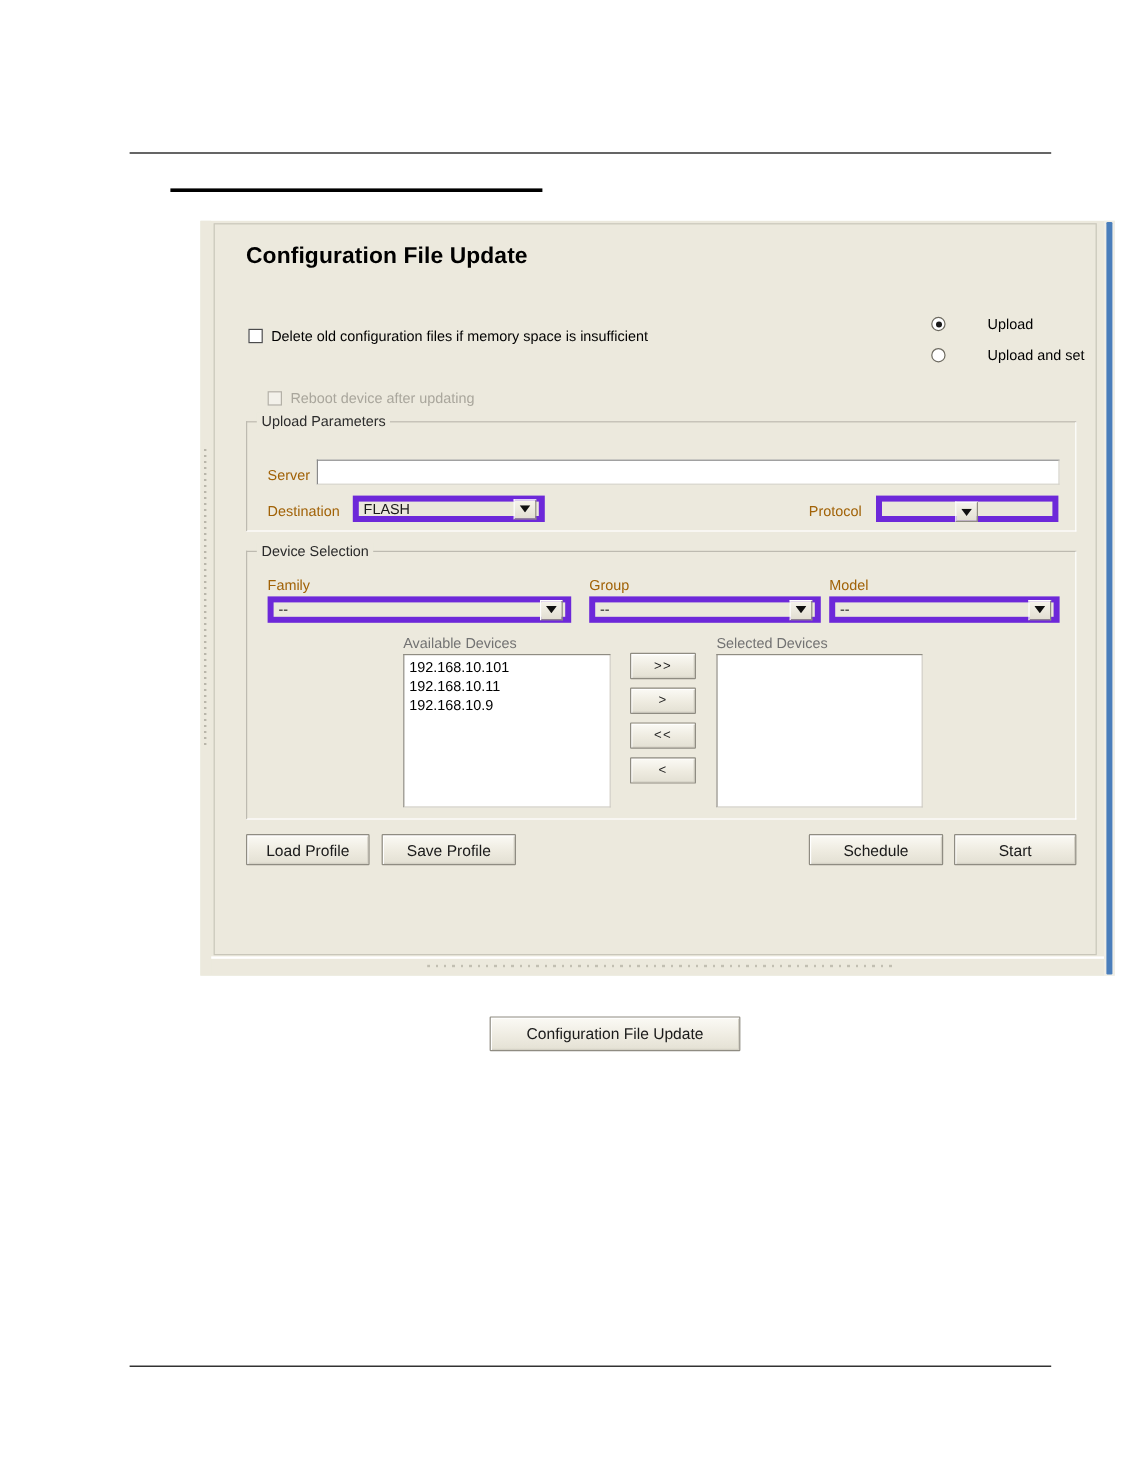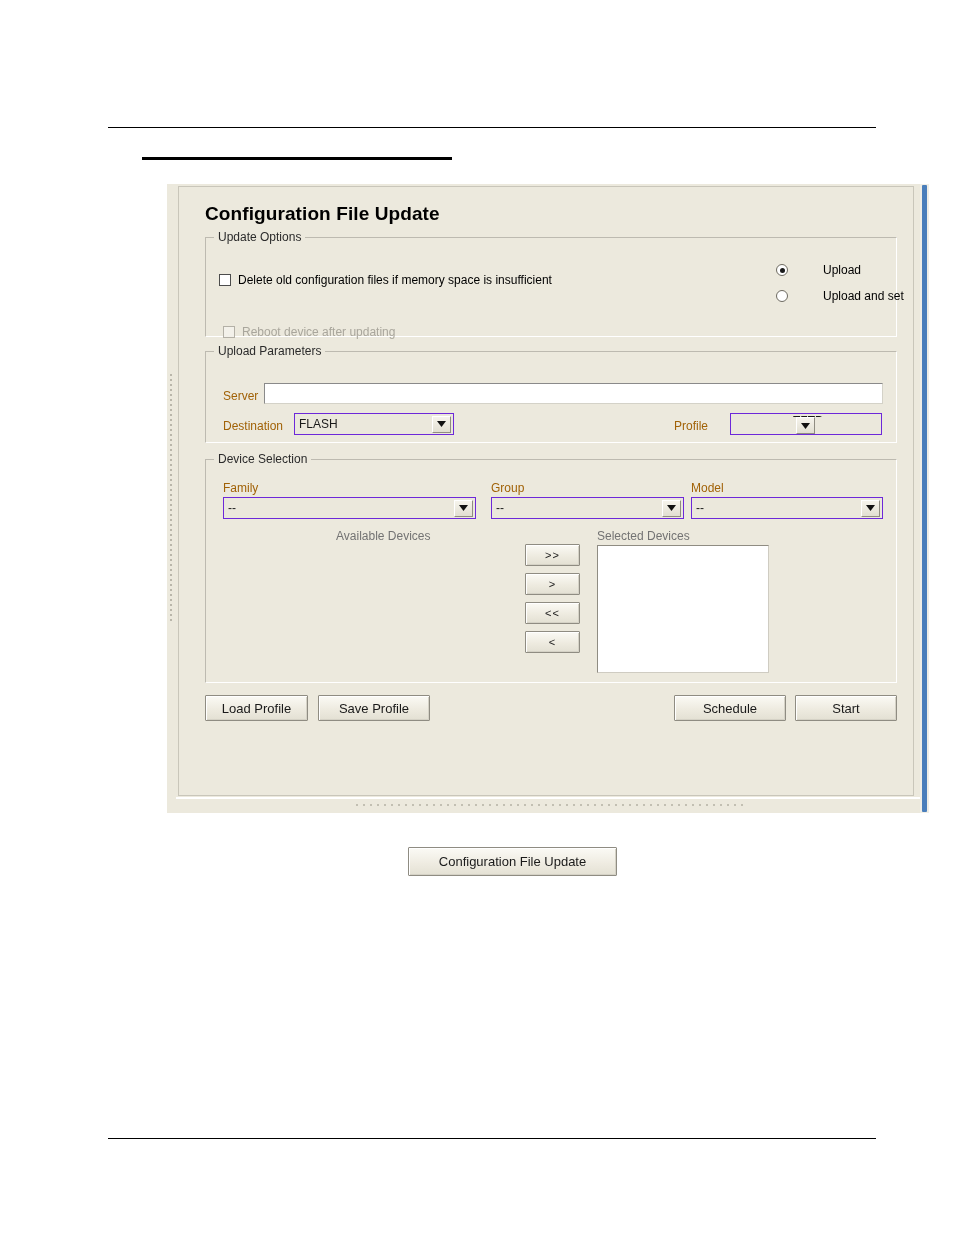"Update Options" div.groupbox { html: <div> <span>Update Options</span> </div> -> none }
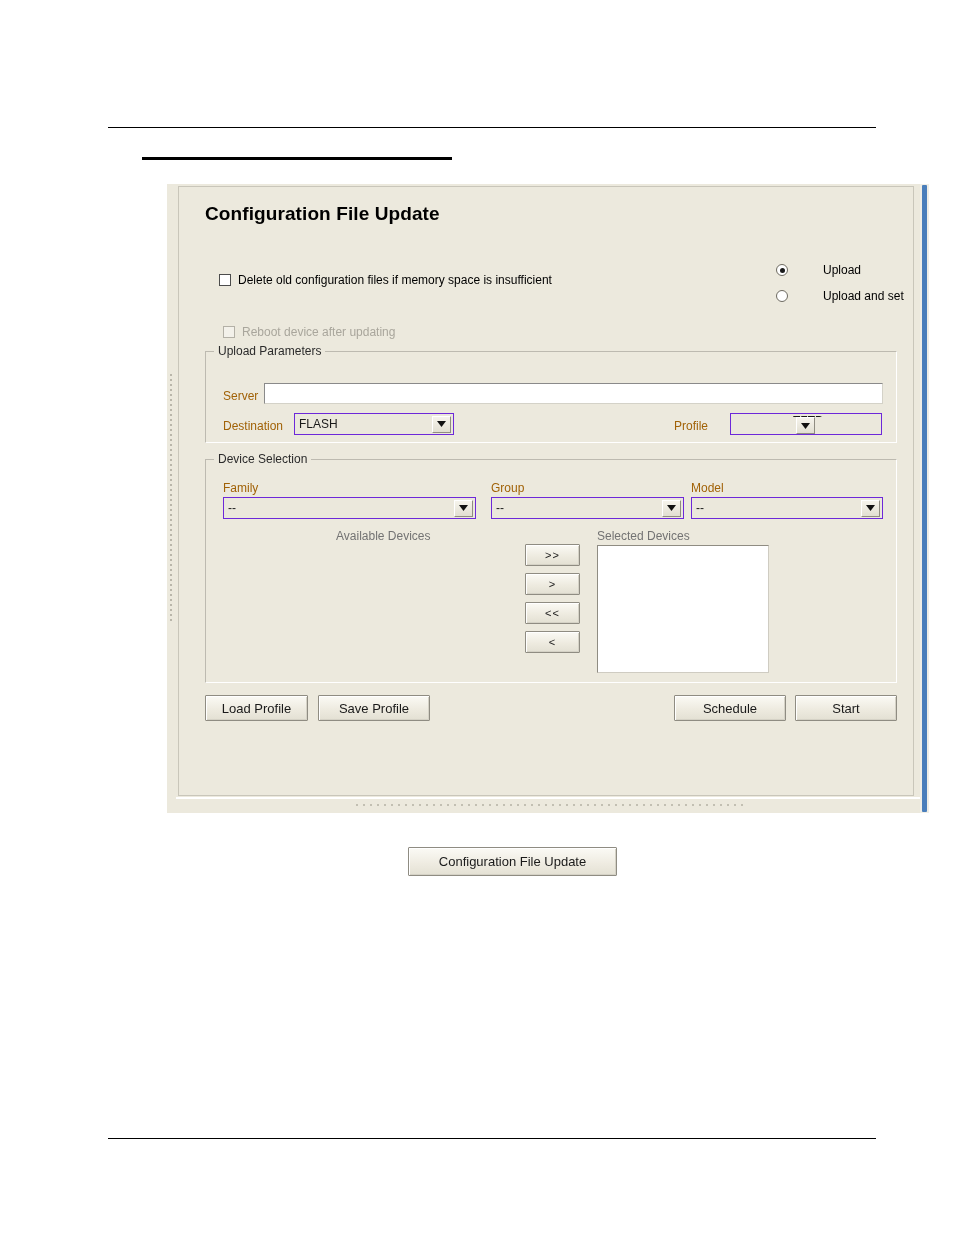"Delete old configuration files if" div.check-row { left: 40px -> 28px }
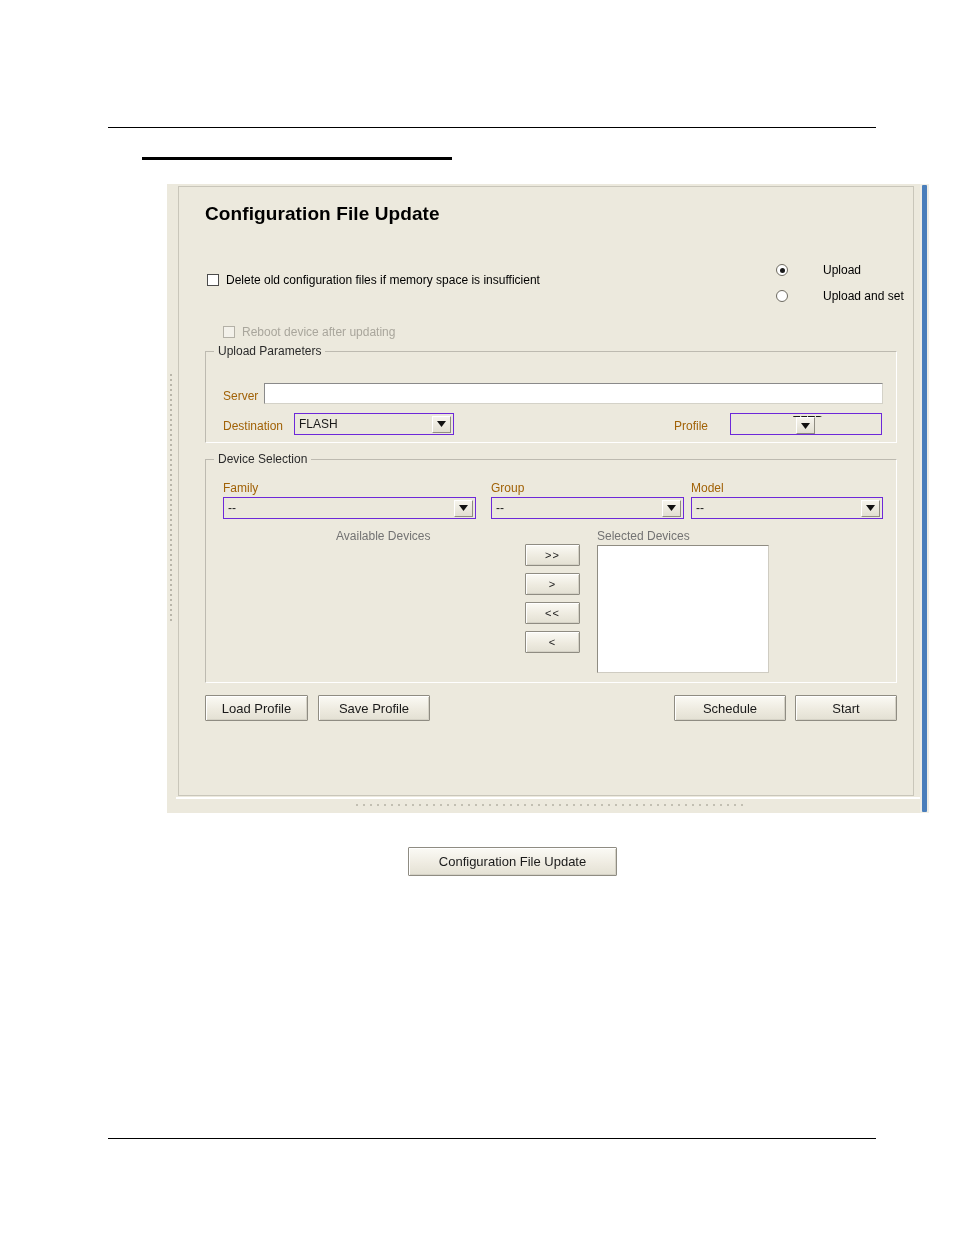"FLASH" .combo { border: 1px solid #6d28d9 -> 5px solid #6d28d9 }
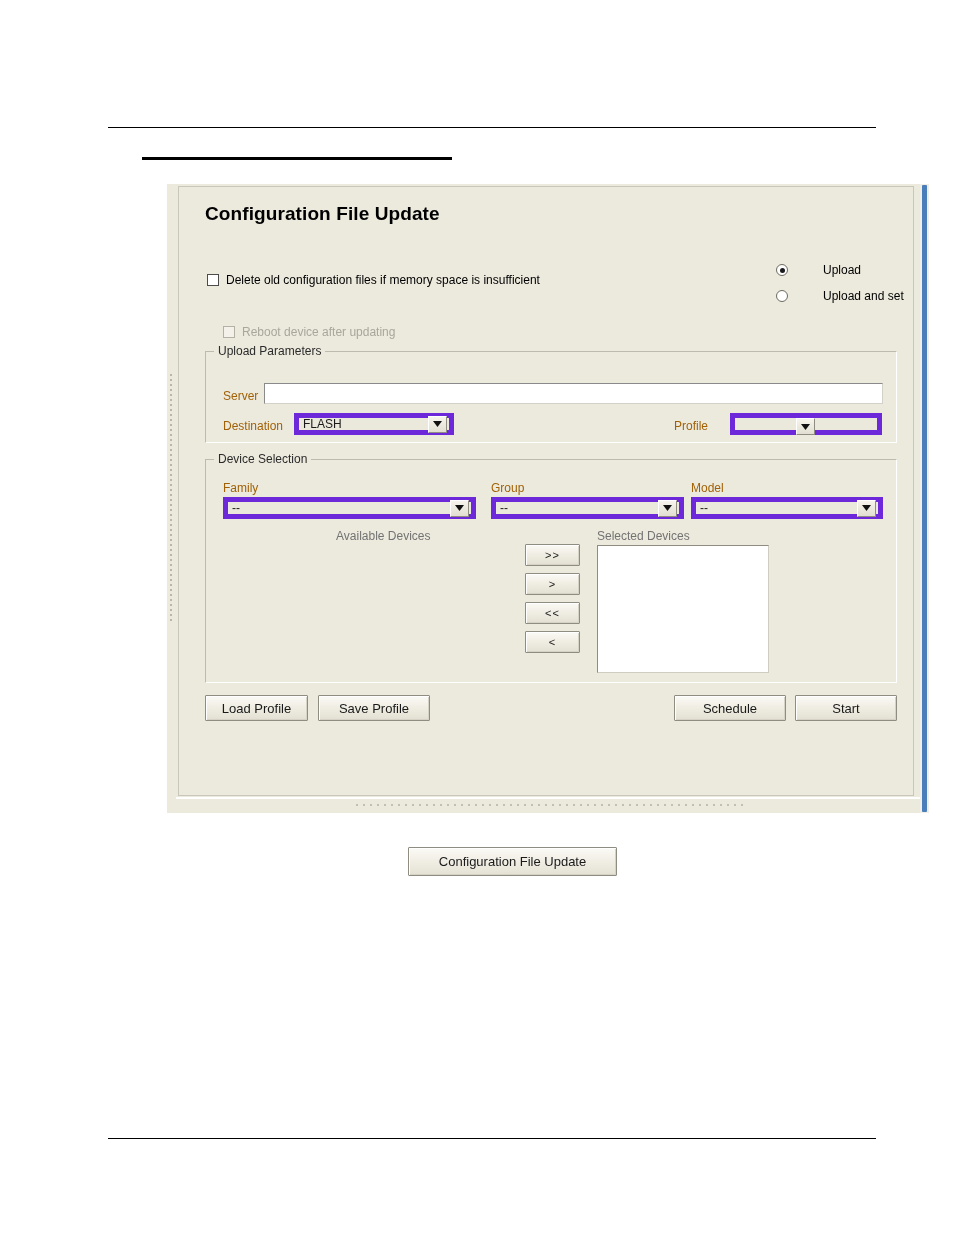"Profile" div.field-label { text: Profile -> Protocol }
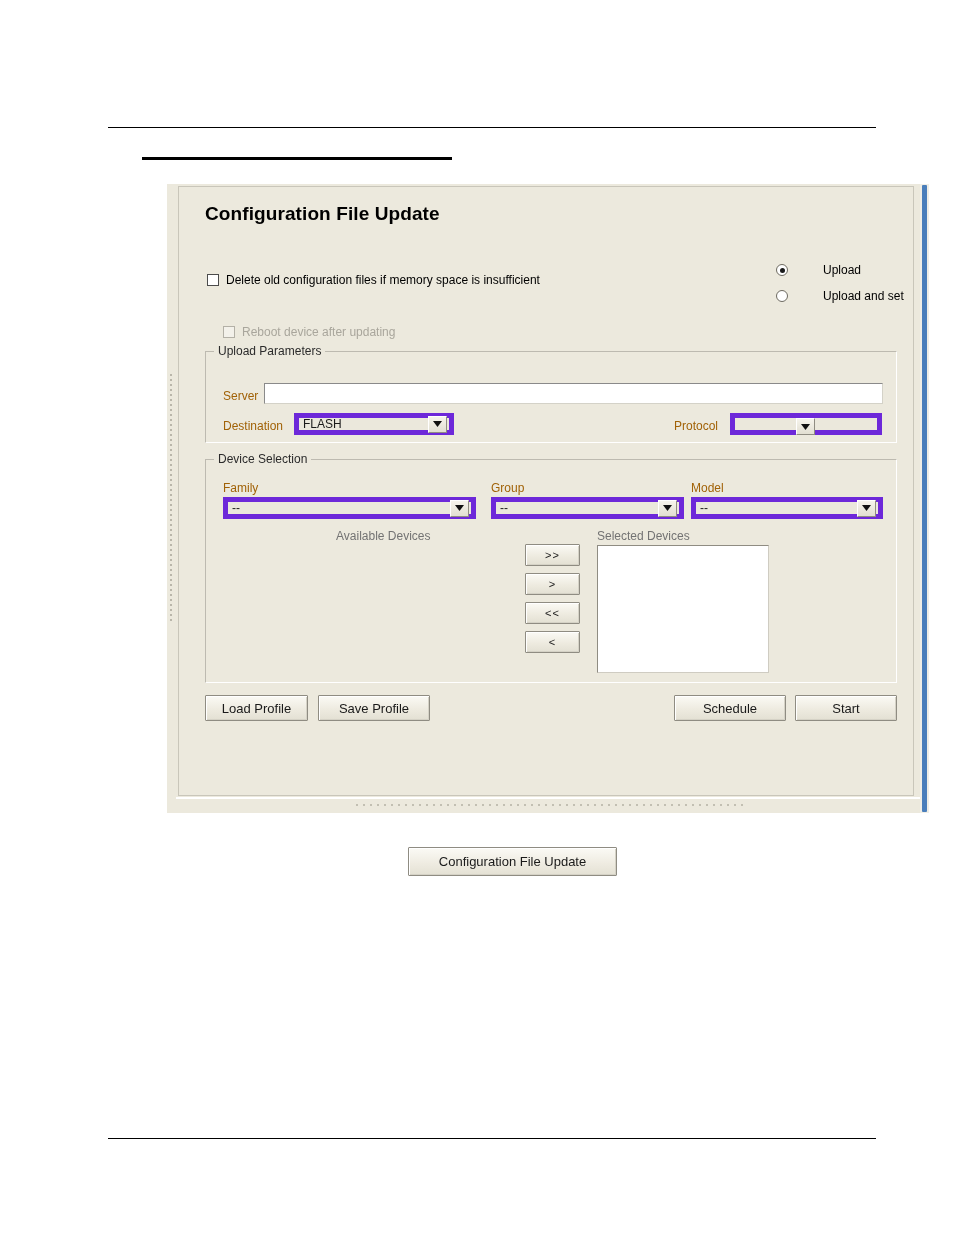"192.168.10.101" div.listbox { html: none -> <div> <div>192.168.10.101</div> <div>192.168.10.11</div> <div>192.168.10.9</div> </div> }
